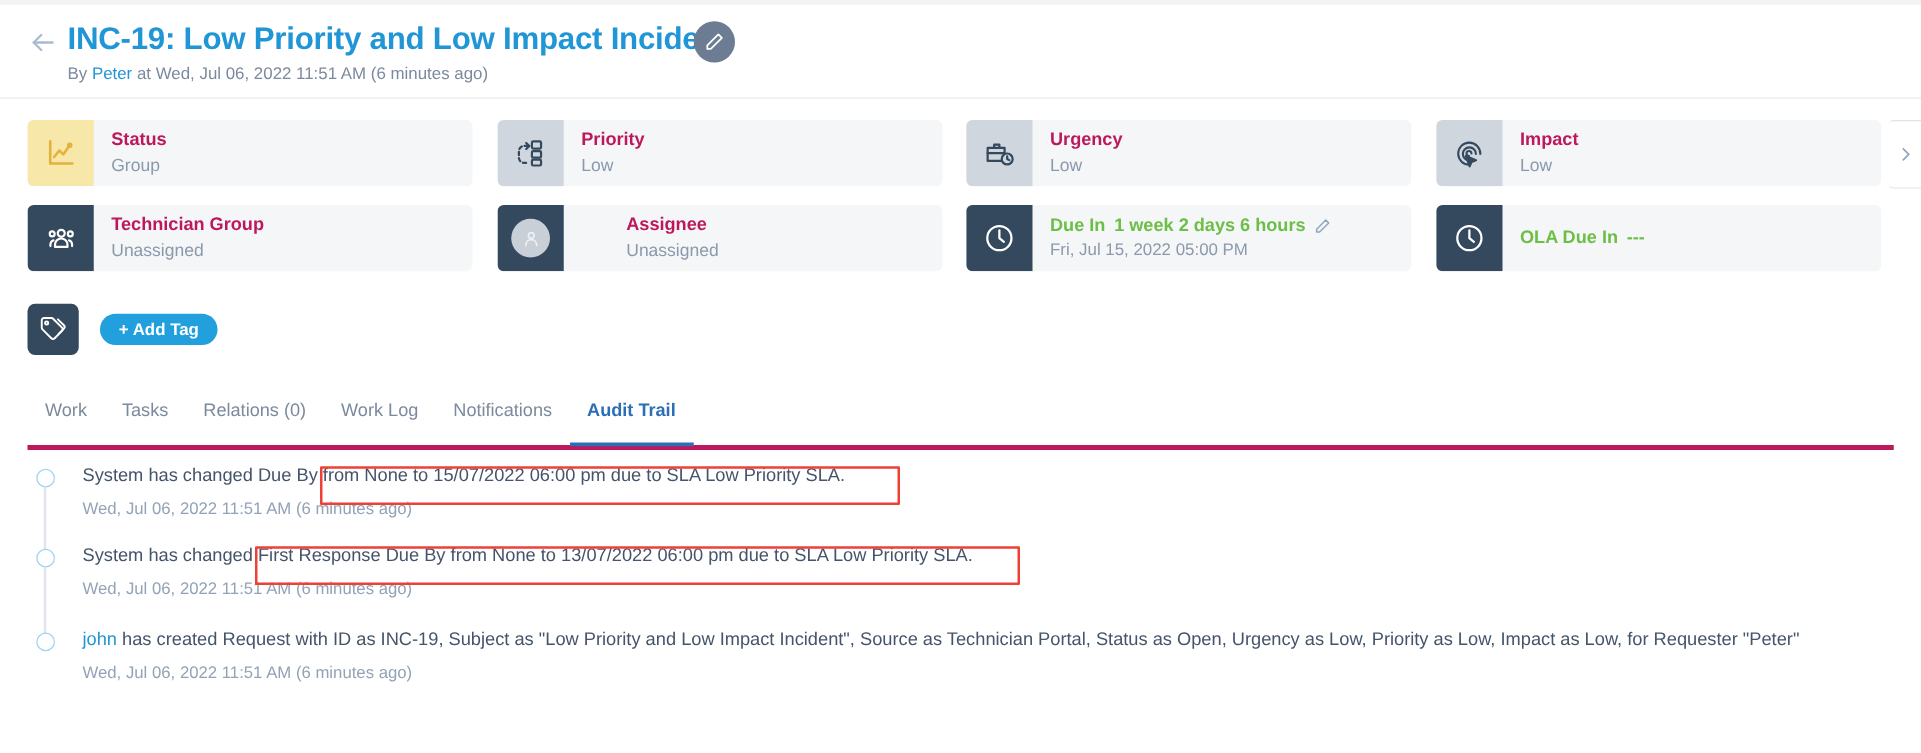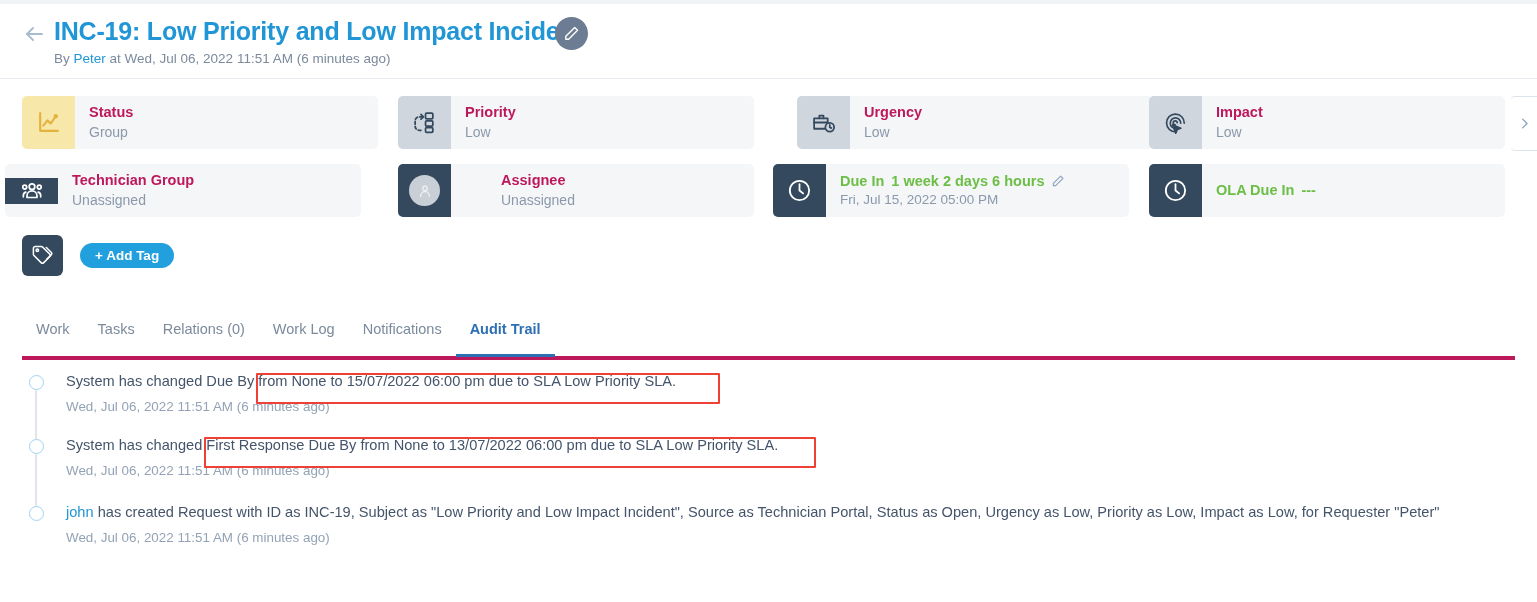"Urgency" div.card { margin-left: 24px -> none }
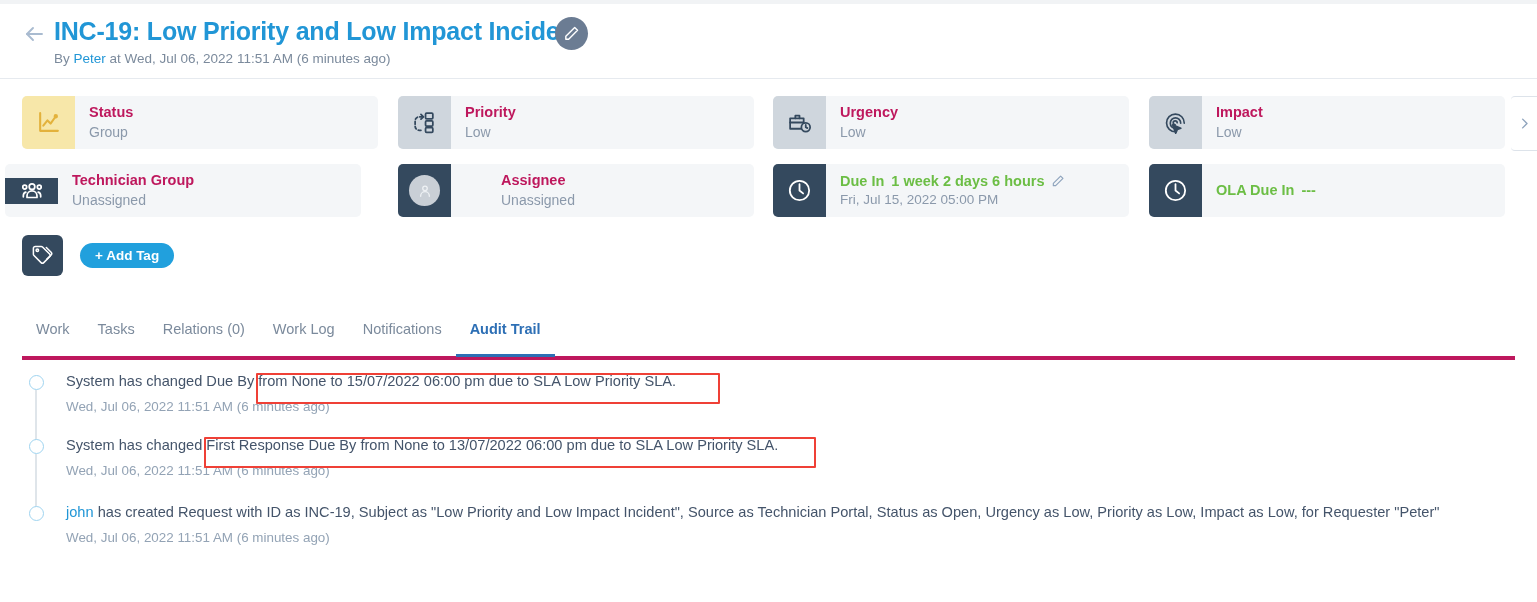"Technician Group" div.card { align-items: center -> none; left: 5px -> 22px }
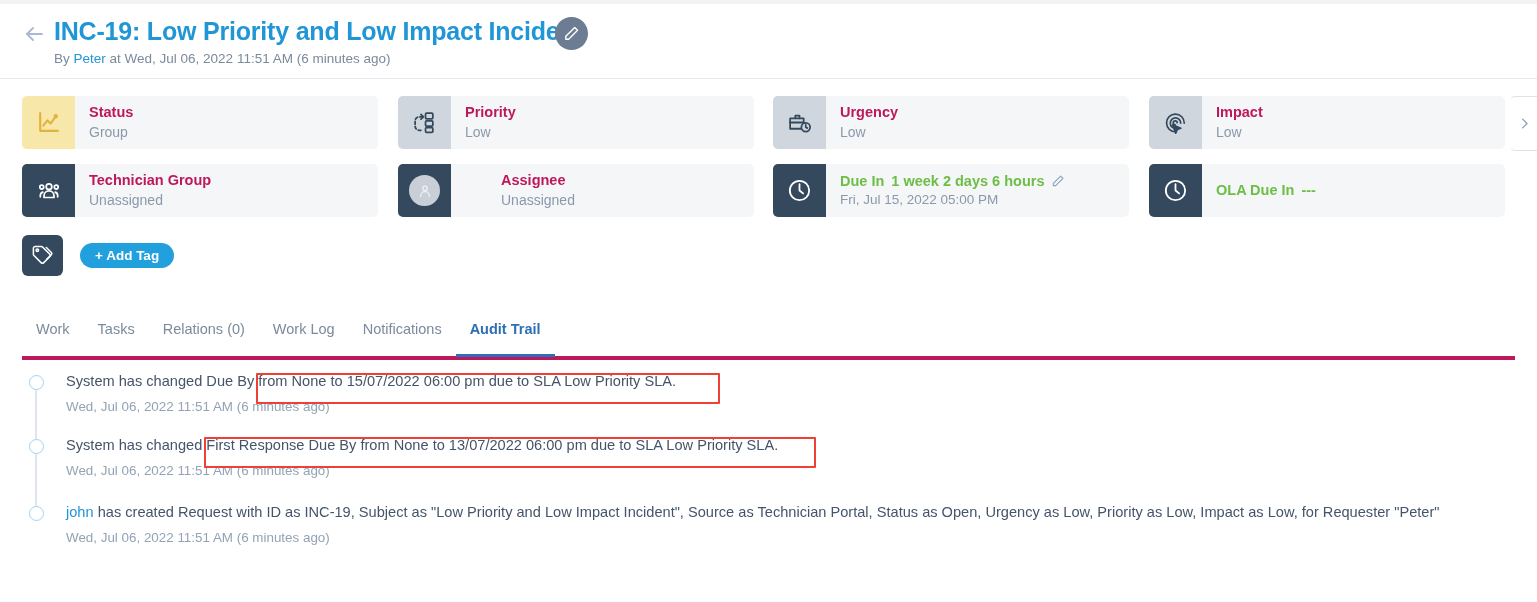"+ Add Tag" .tagrow { top: 235px -> 243px }
